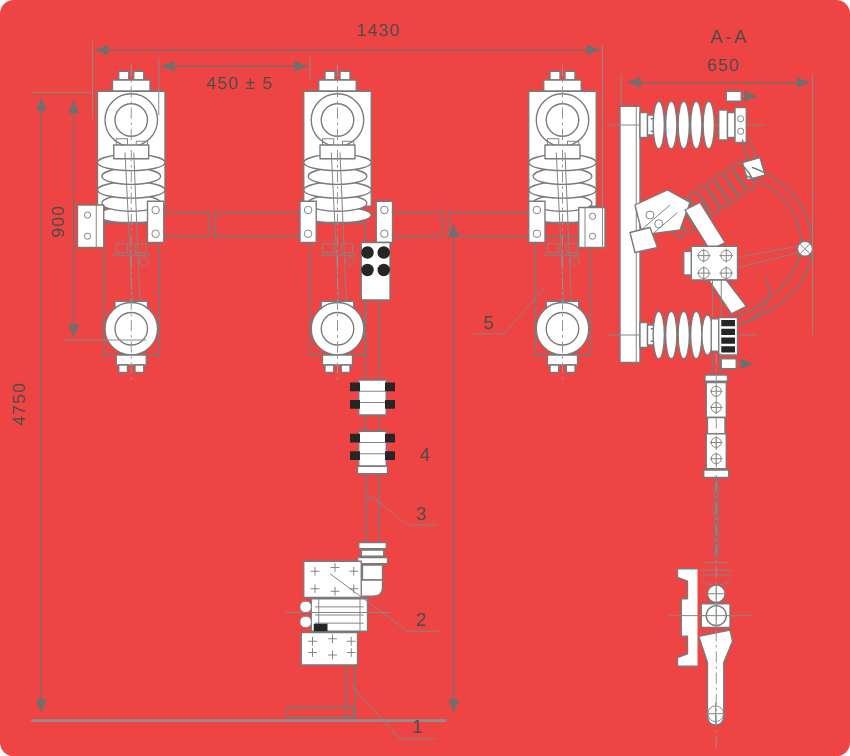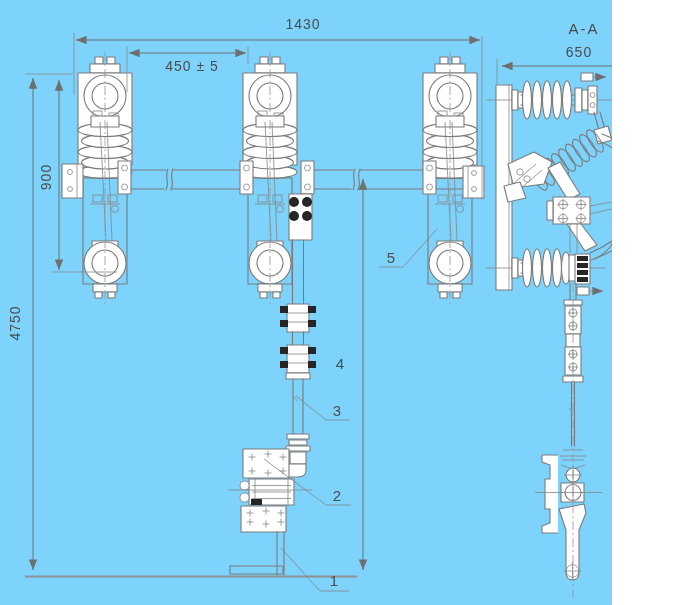"1430" .stage { background: #7dd3fc -> #ef4444; border-radius: none -> 11px; width: 612px -> 680px }
